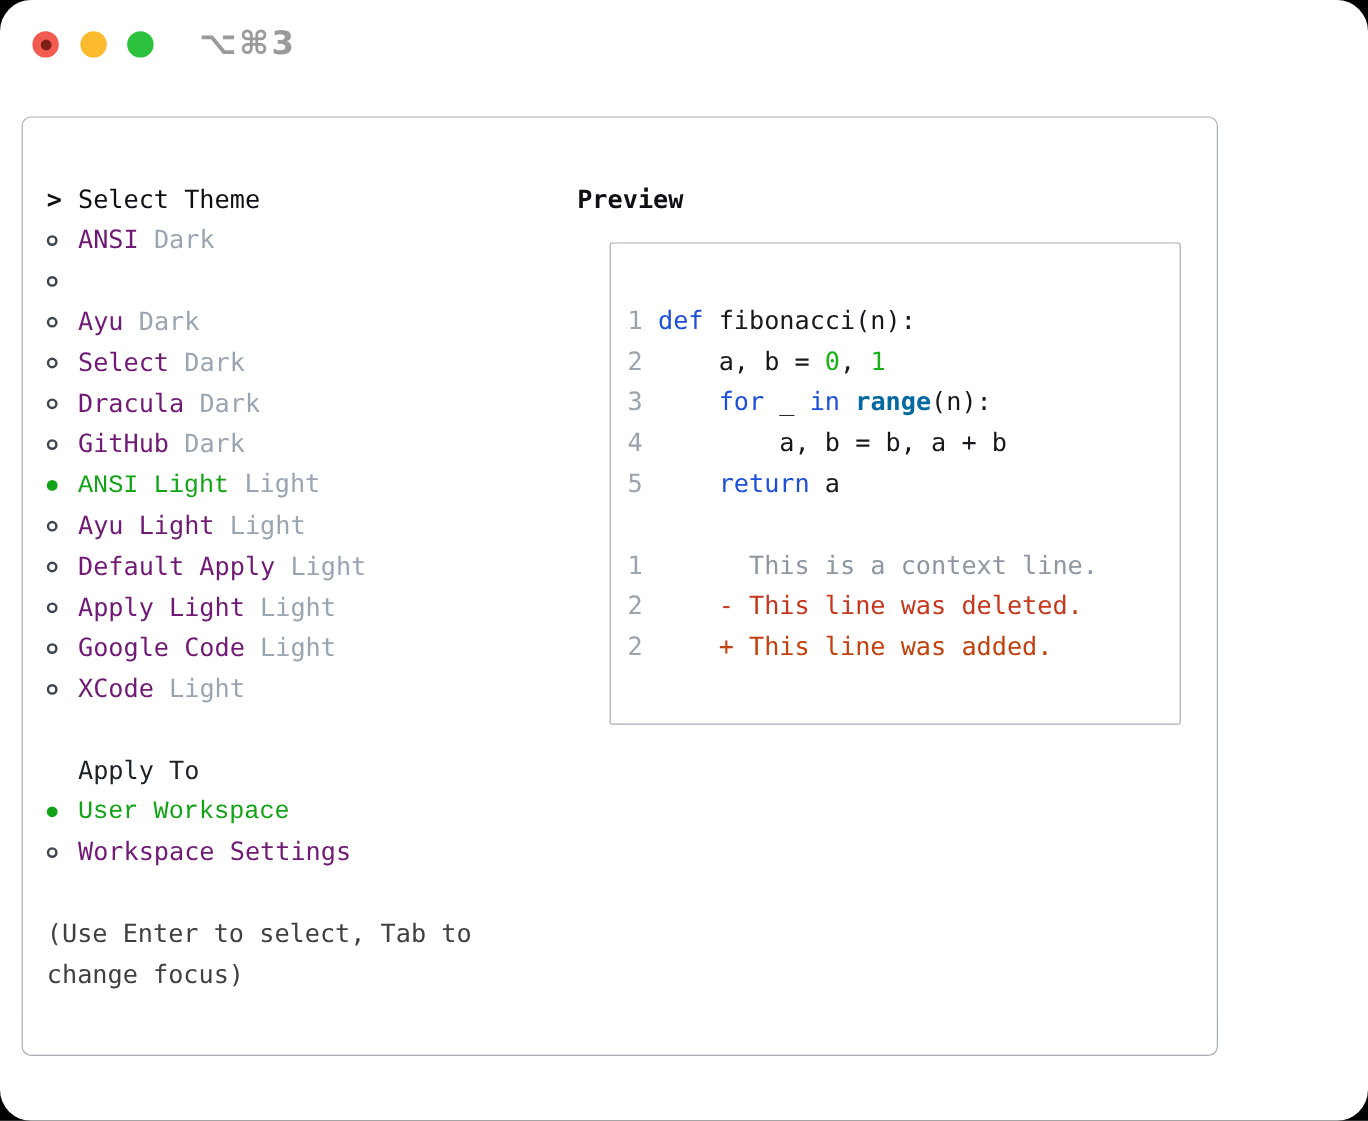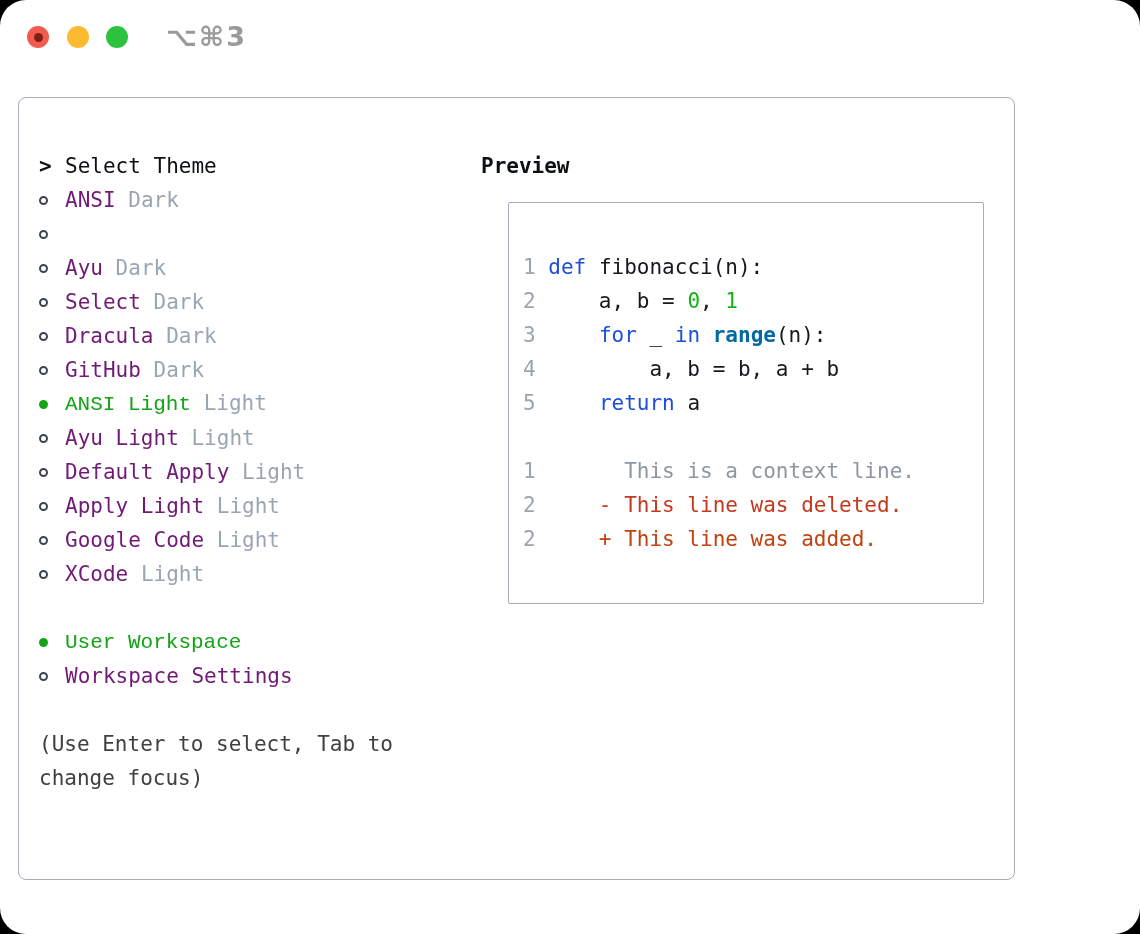"Apply To" div.row { html: none -> <div> <span></span> <span>Apply To</span> </div> }
